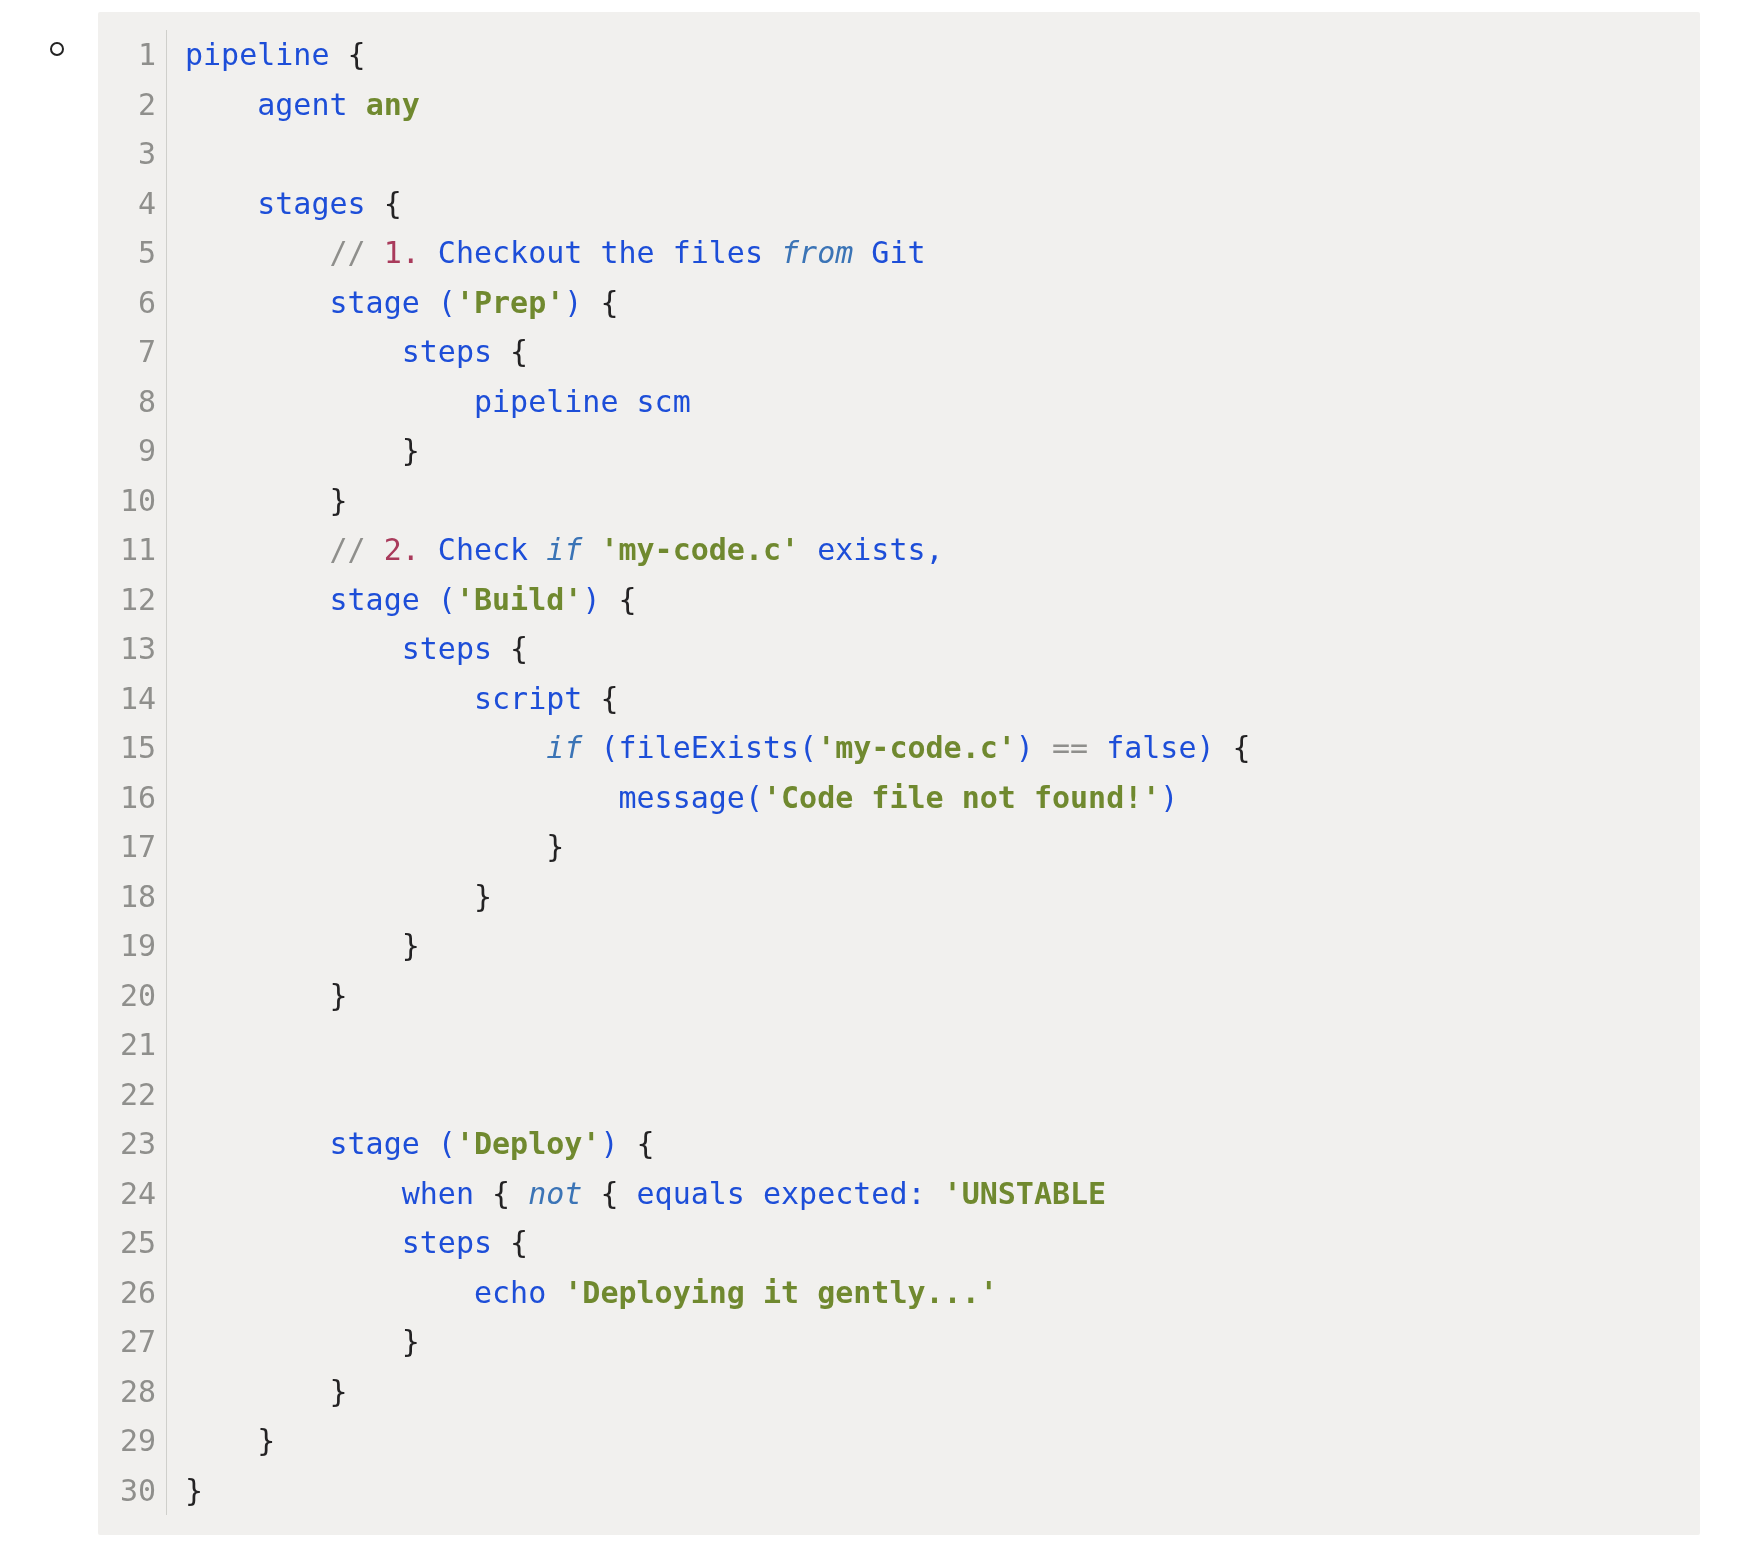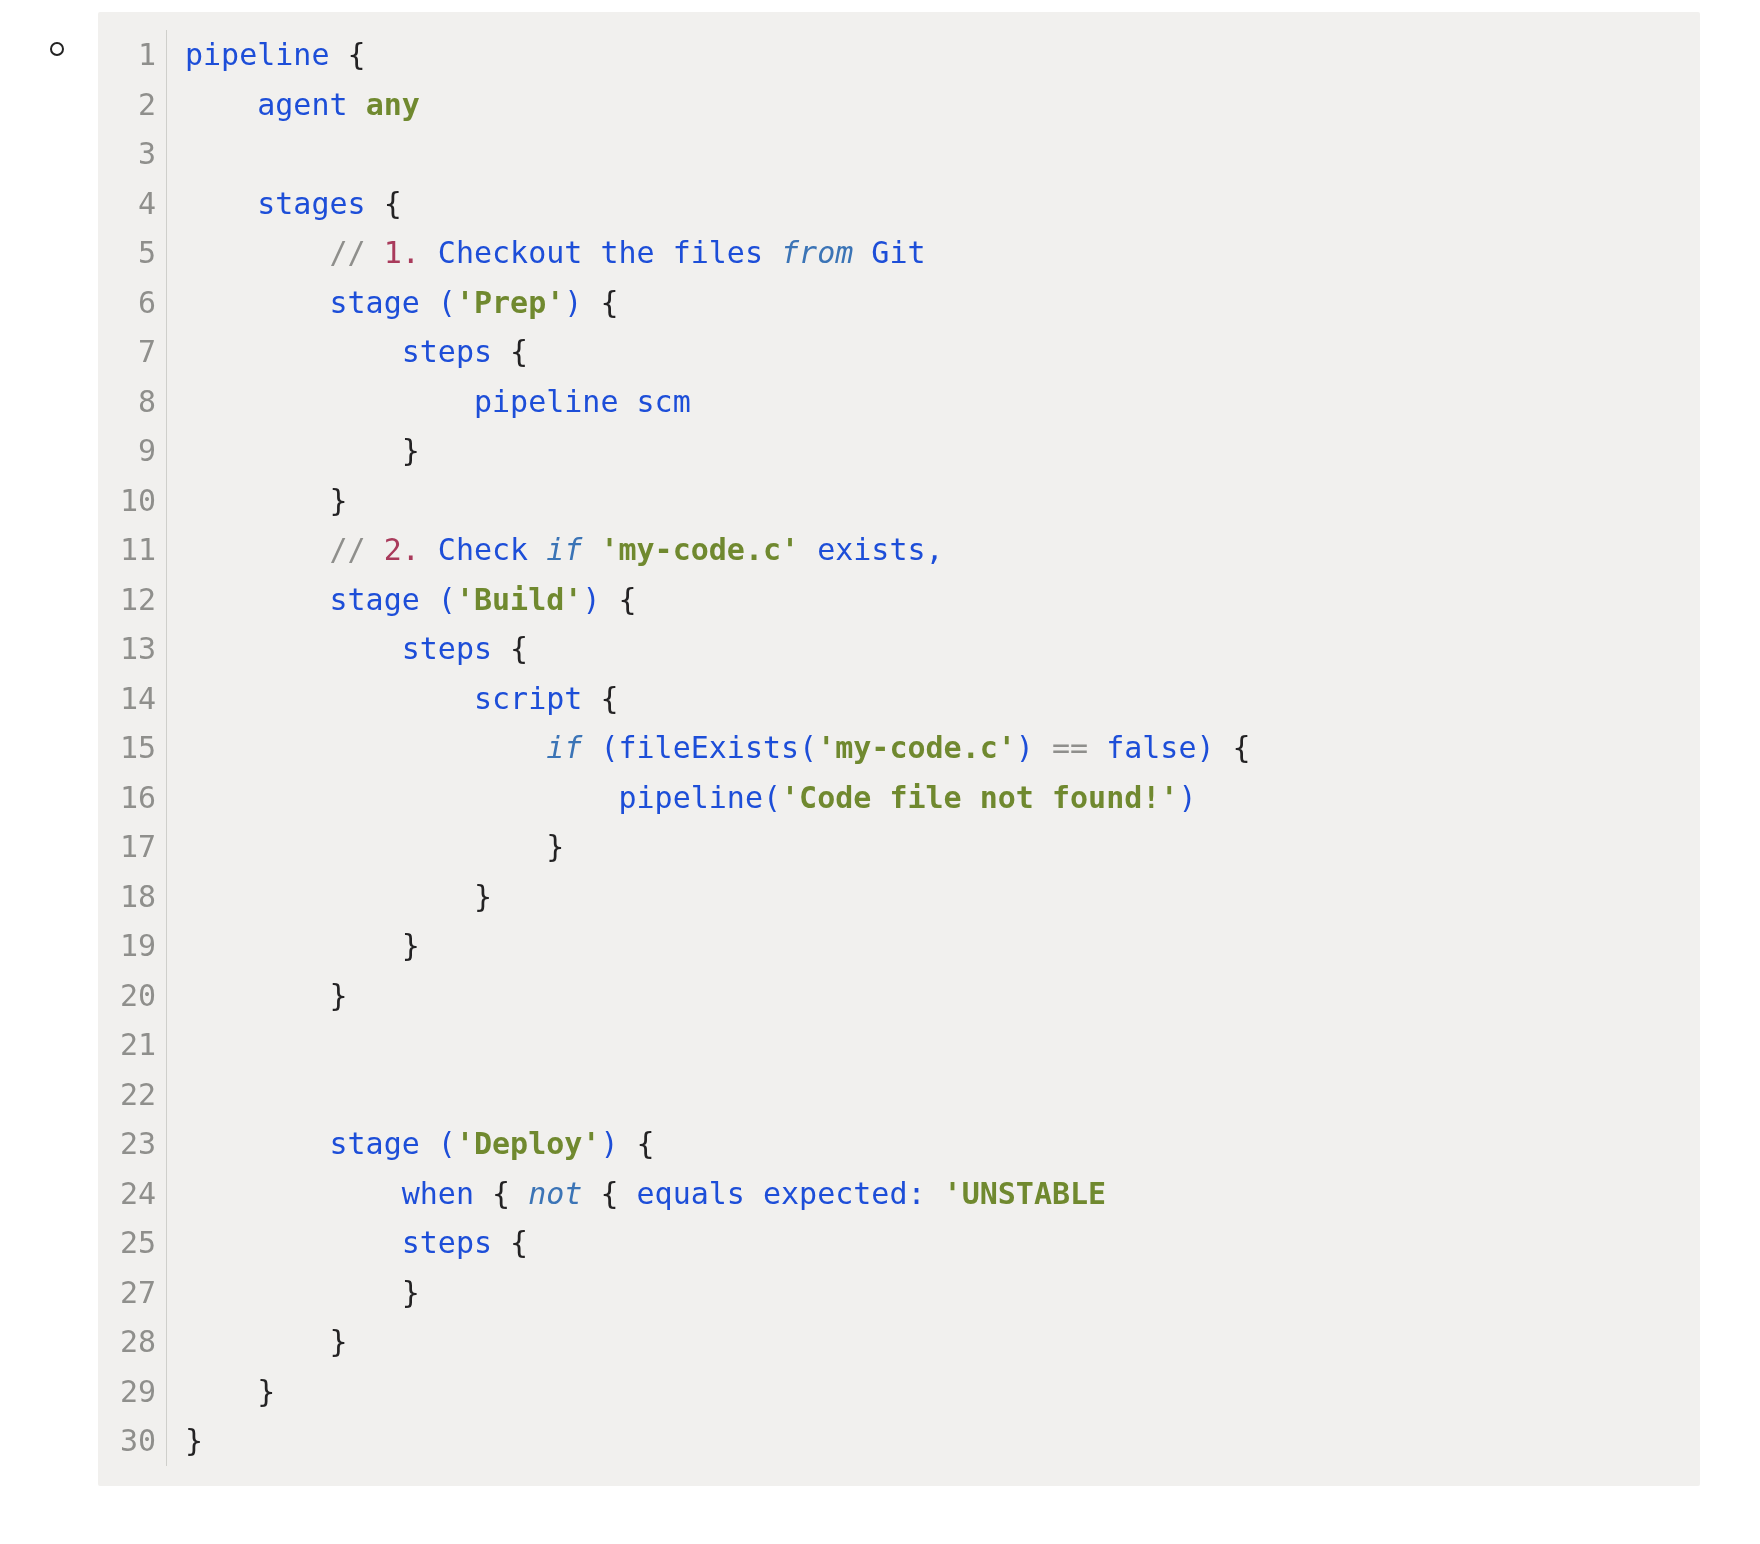"pipeline(" span.tok-ident { text: pipeline -> message }
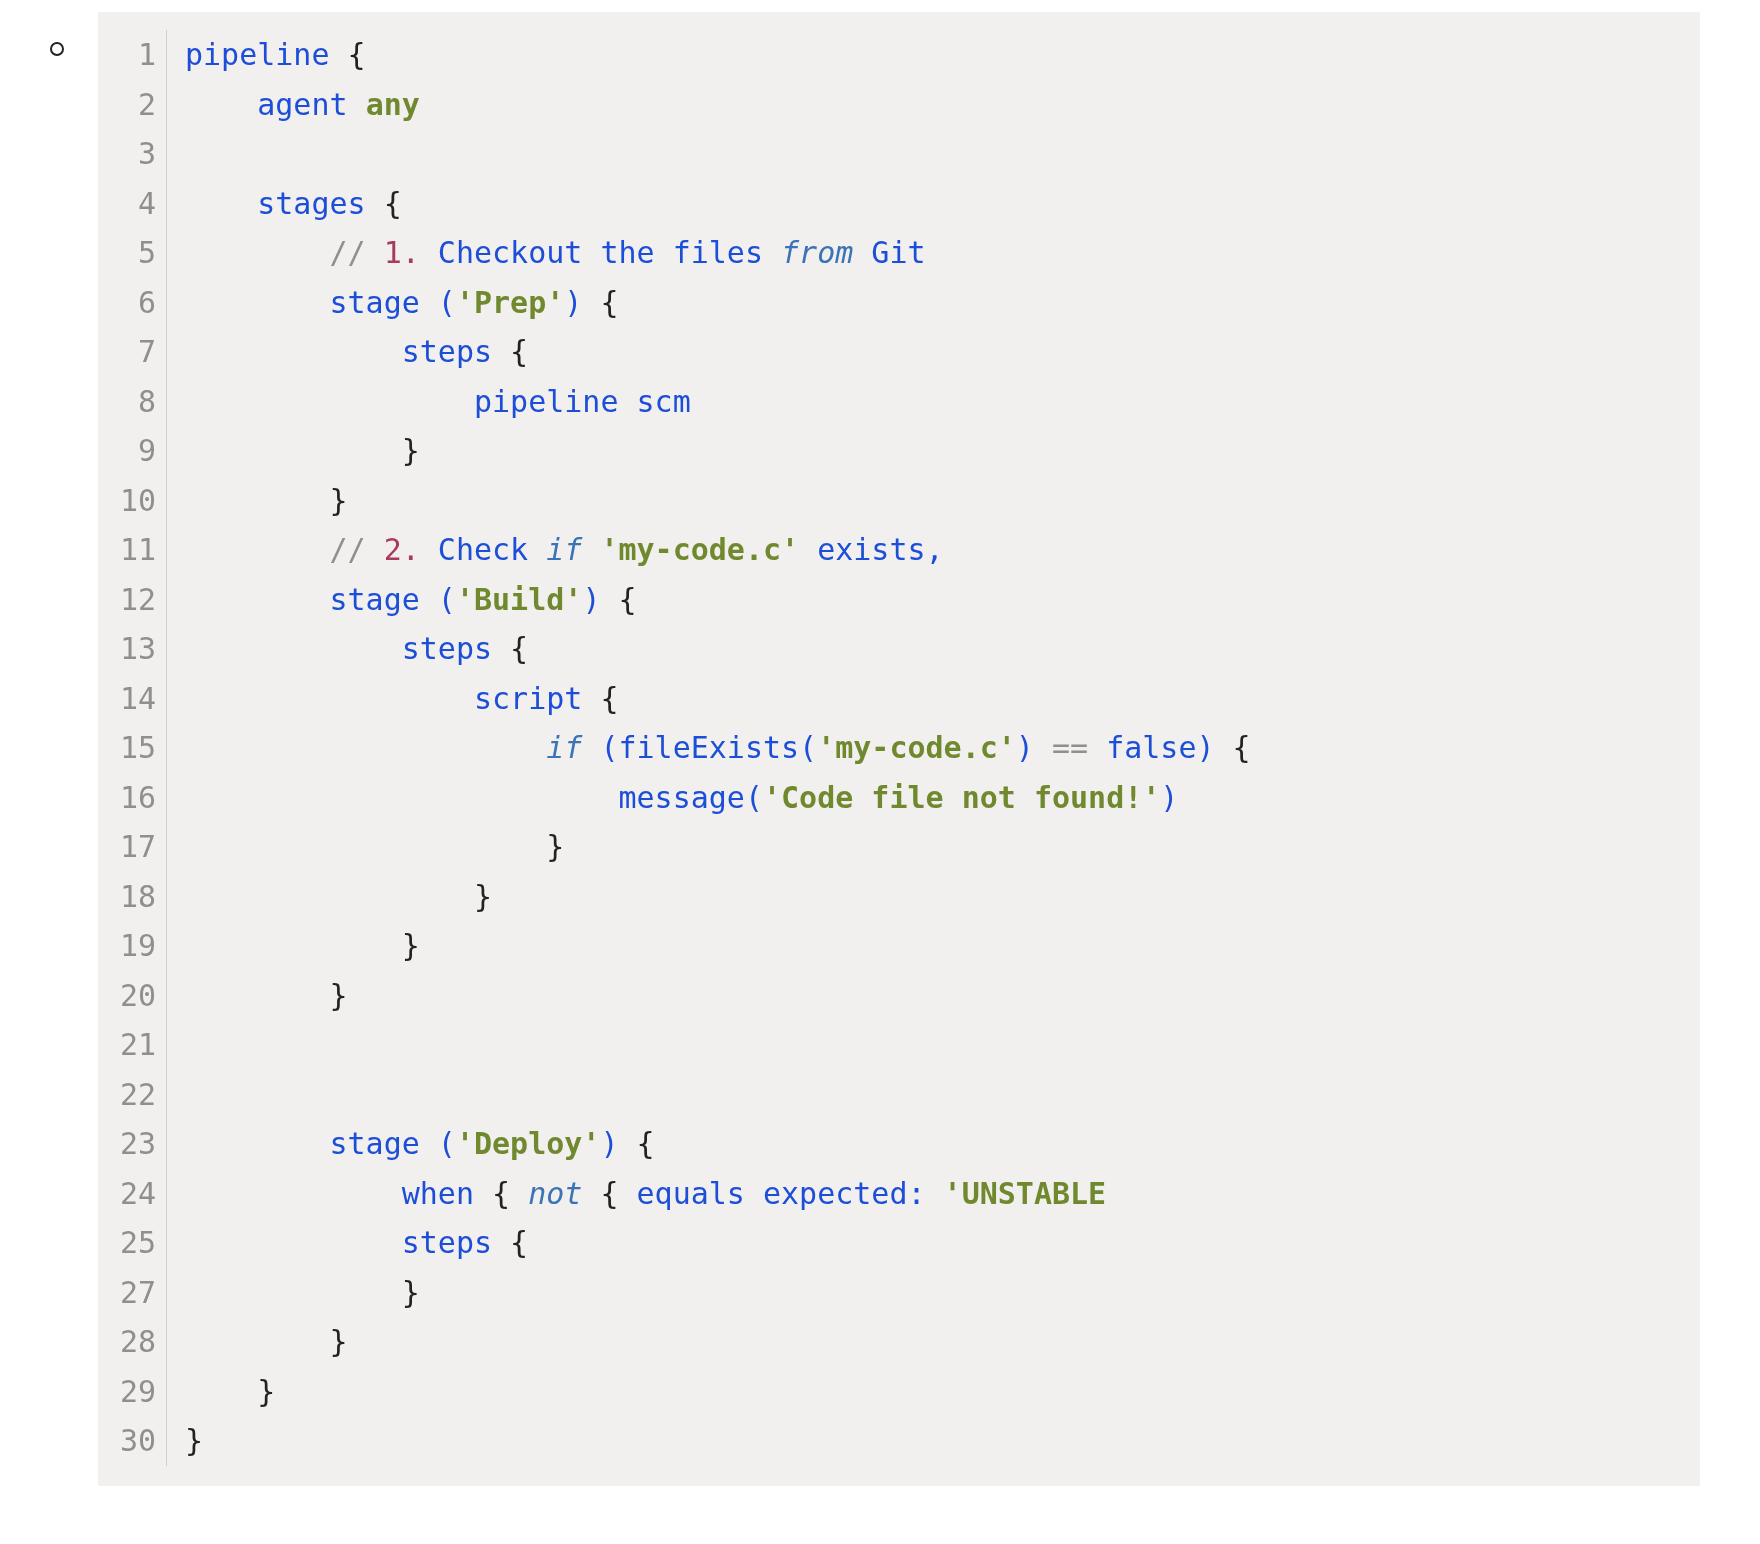"26" div.code-row { html: none -> <div><span>26</span><span></span><span><span> echo </span><span>'Deploying it gently...'</span></span></div> }
